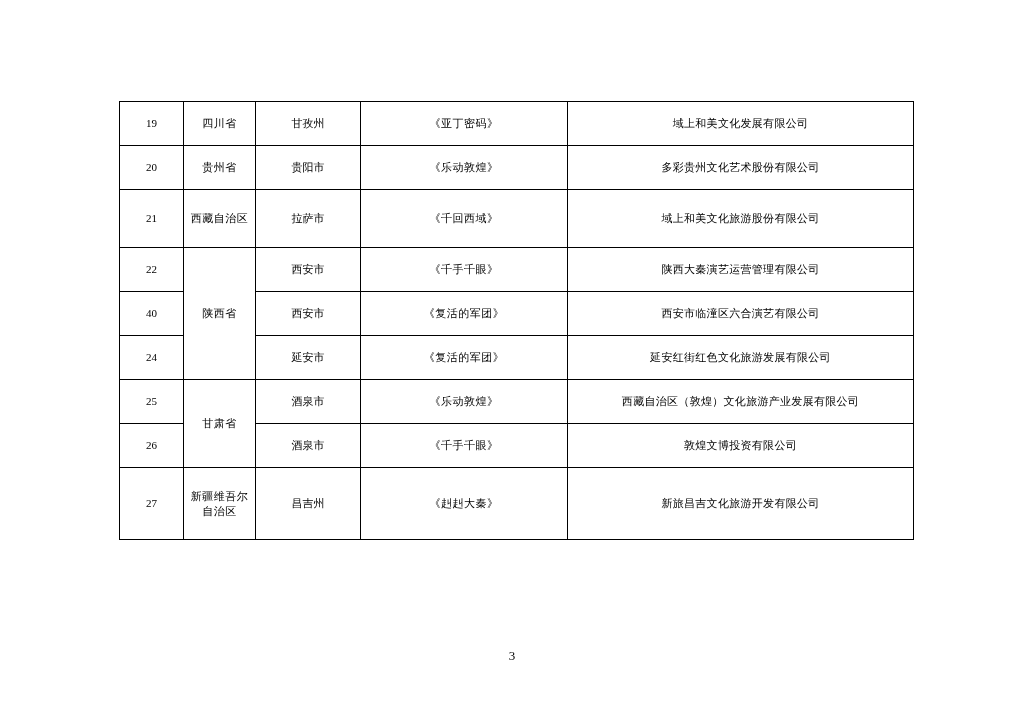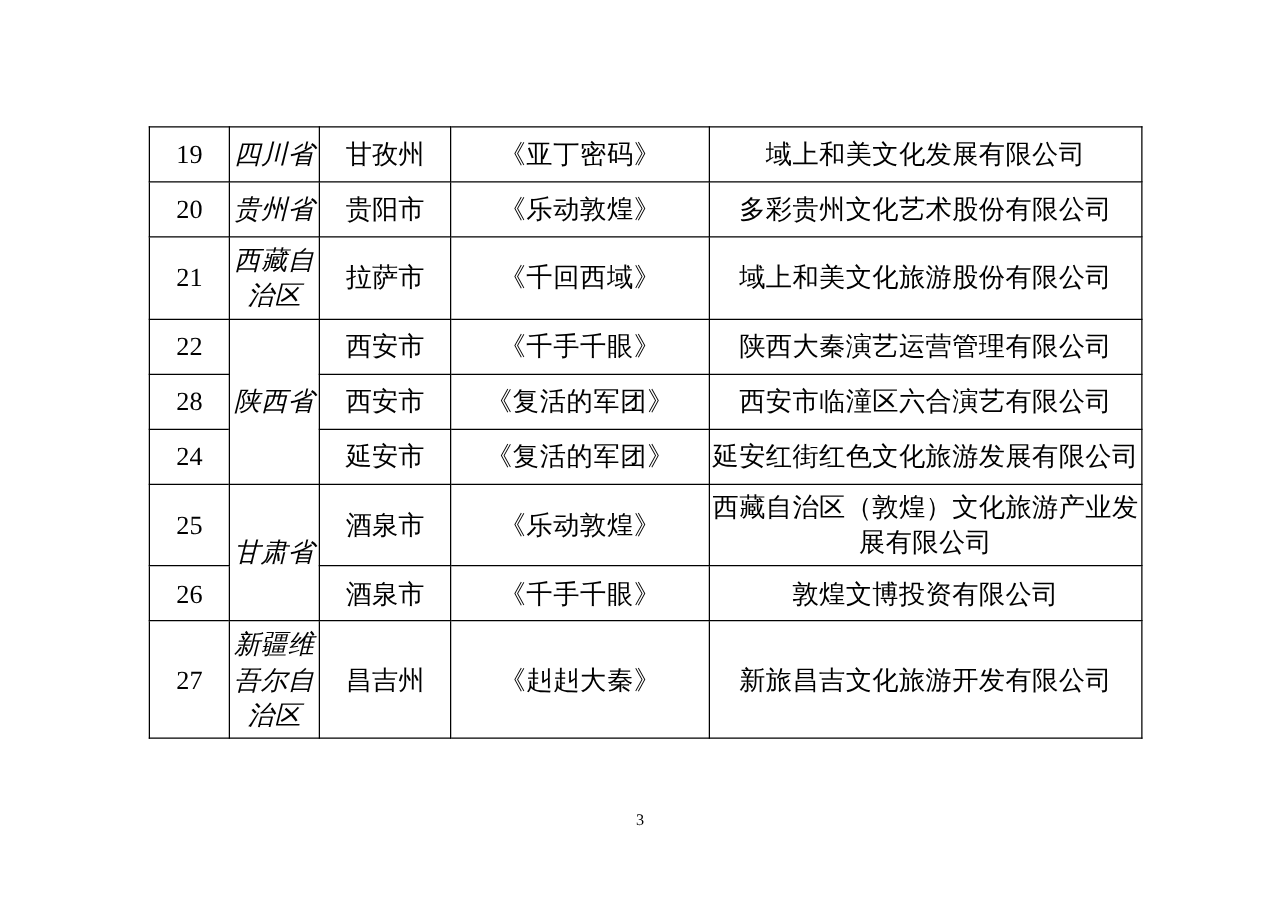"19" table.doc-table td { font-size: 21px -> 11px }
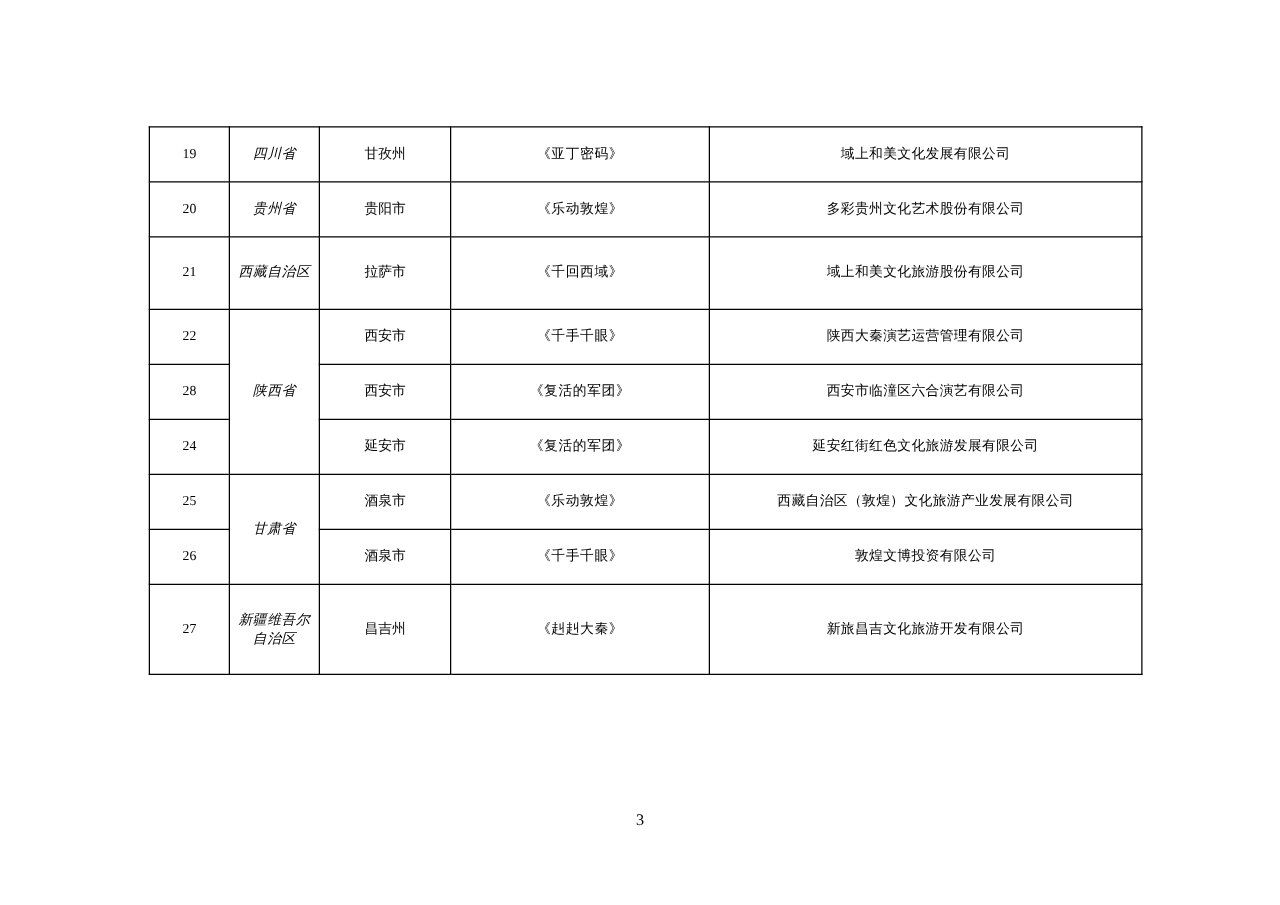"四川省" .prov-cell { font-style: italic -> none }
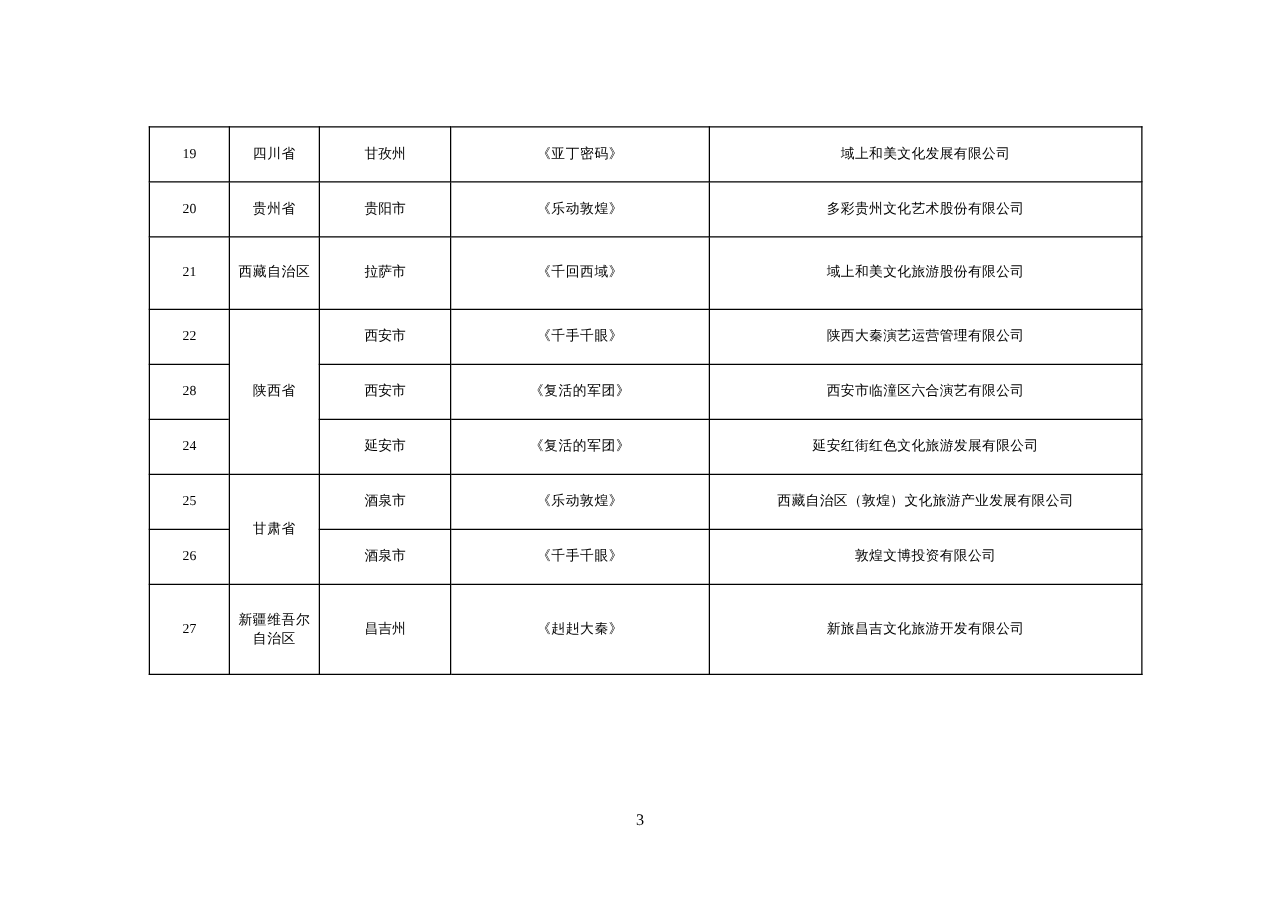"28" td.num-cell { text: 28 -> 40 }
